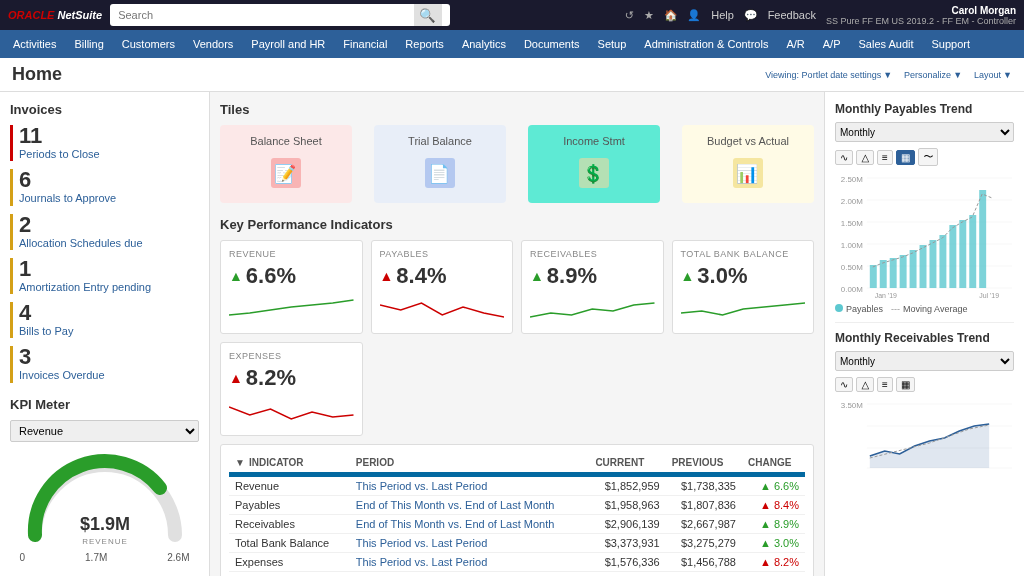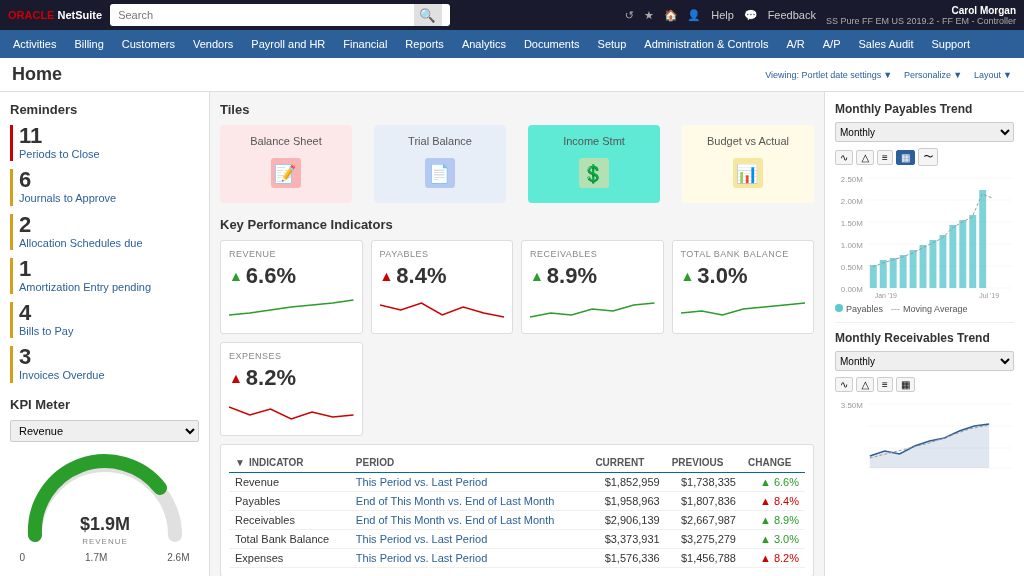"ORACLE NetSuite" #logo span { font-style: none -> italic }
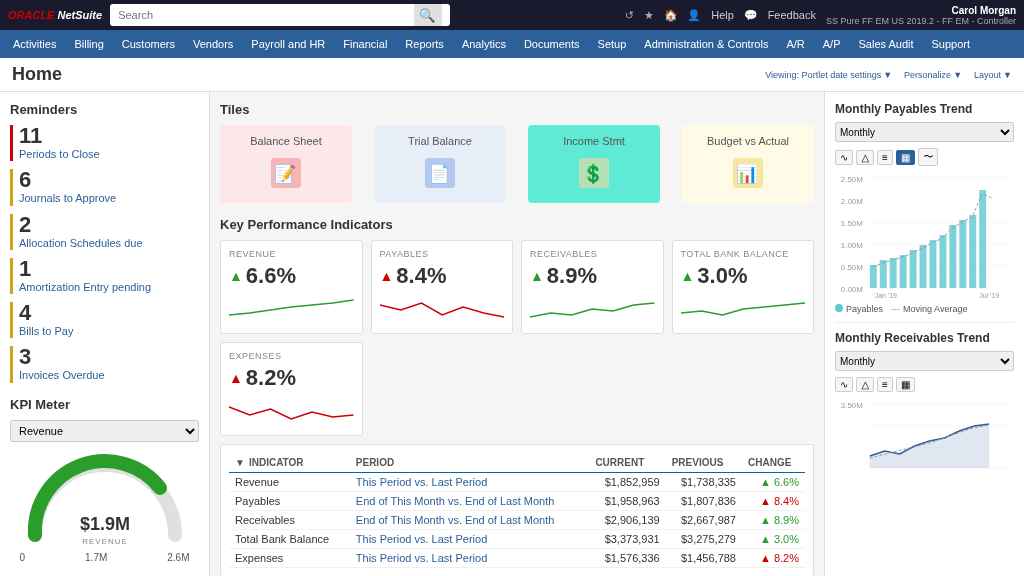"Reminders" div.panel-section-title { text: Reminders -> Invoices }
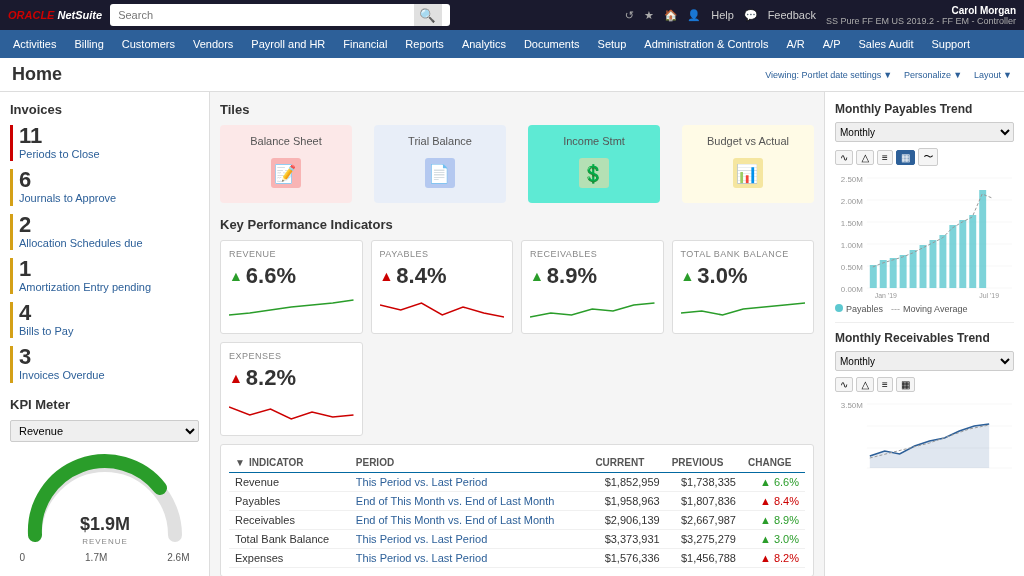"▼ INDICATOR" .kpi-table th { border-bottom: 1px solid #0369a1 -> 5px solid #0369a1 }
